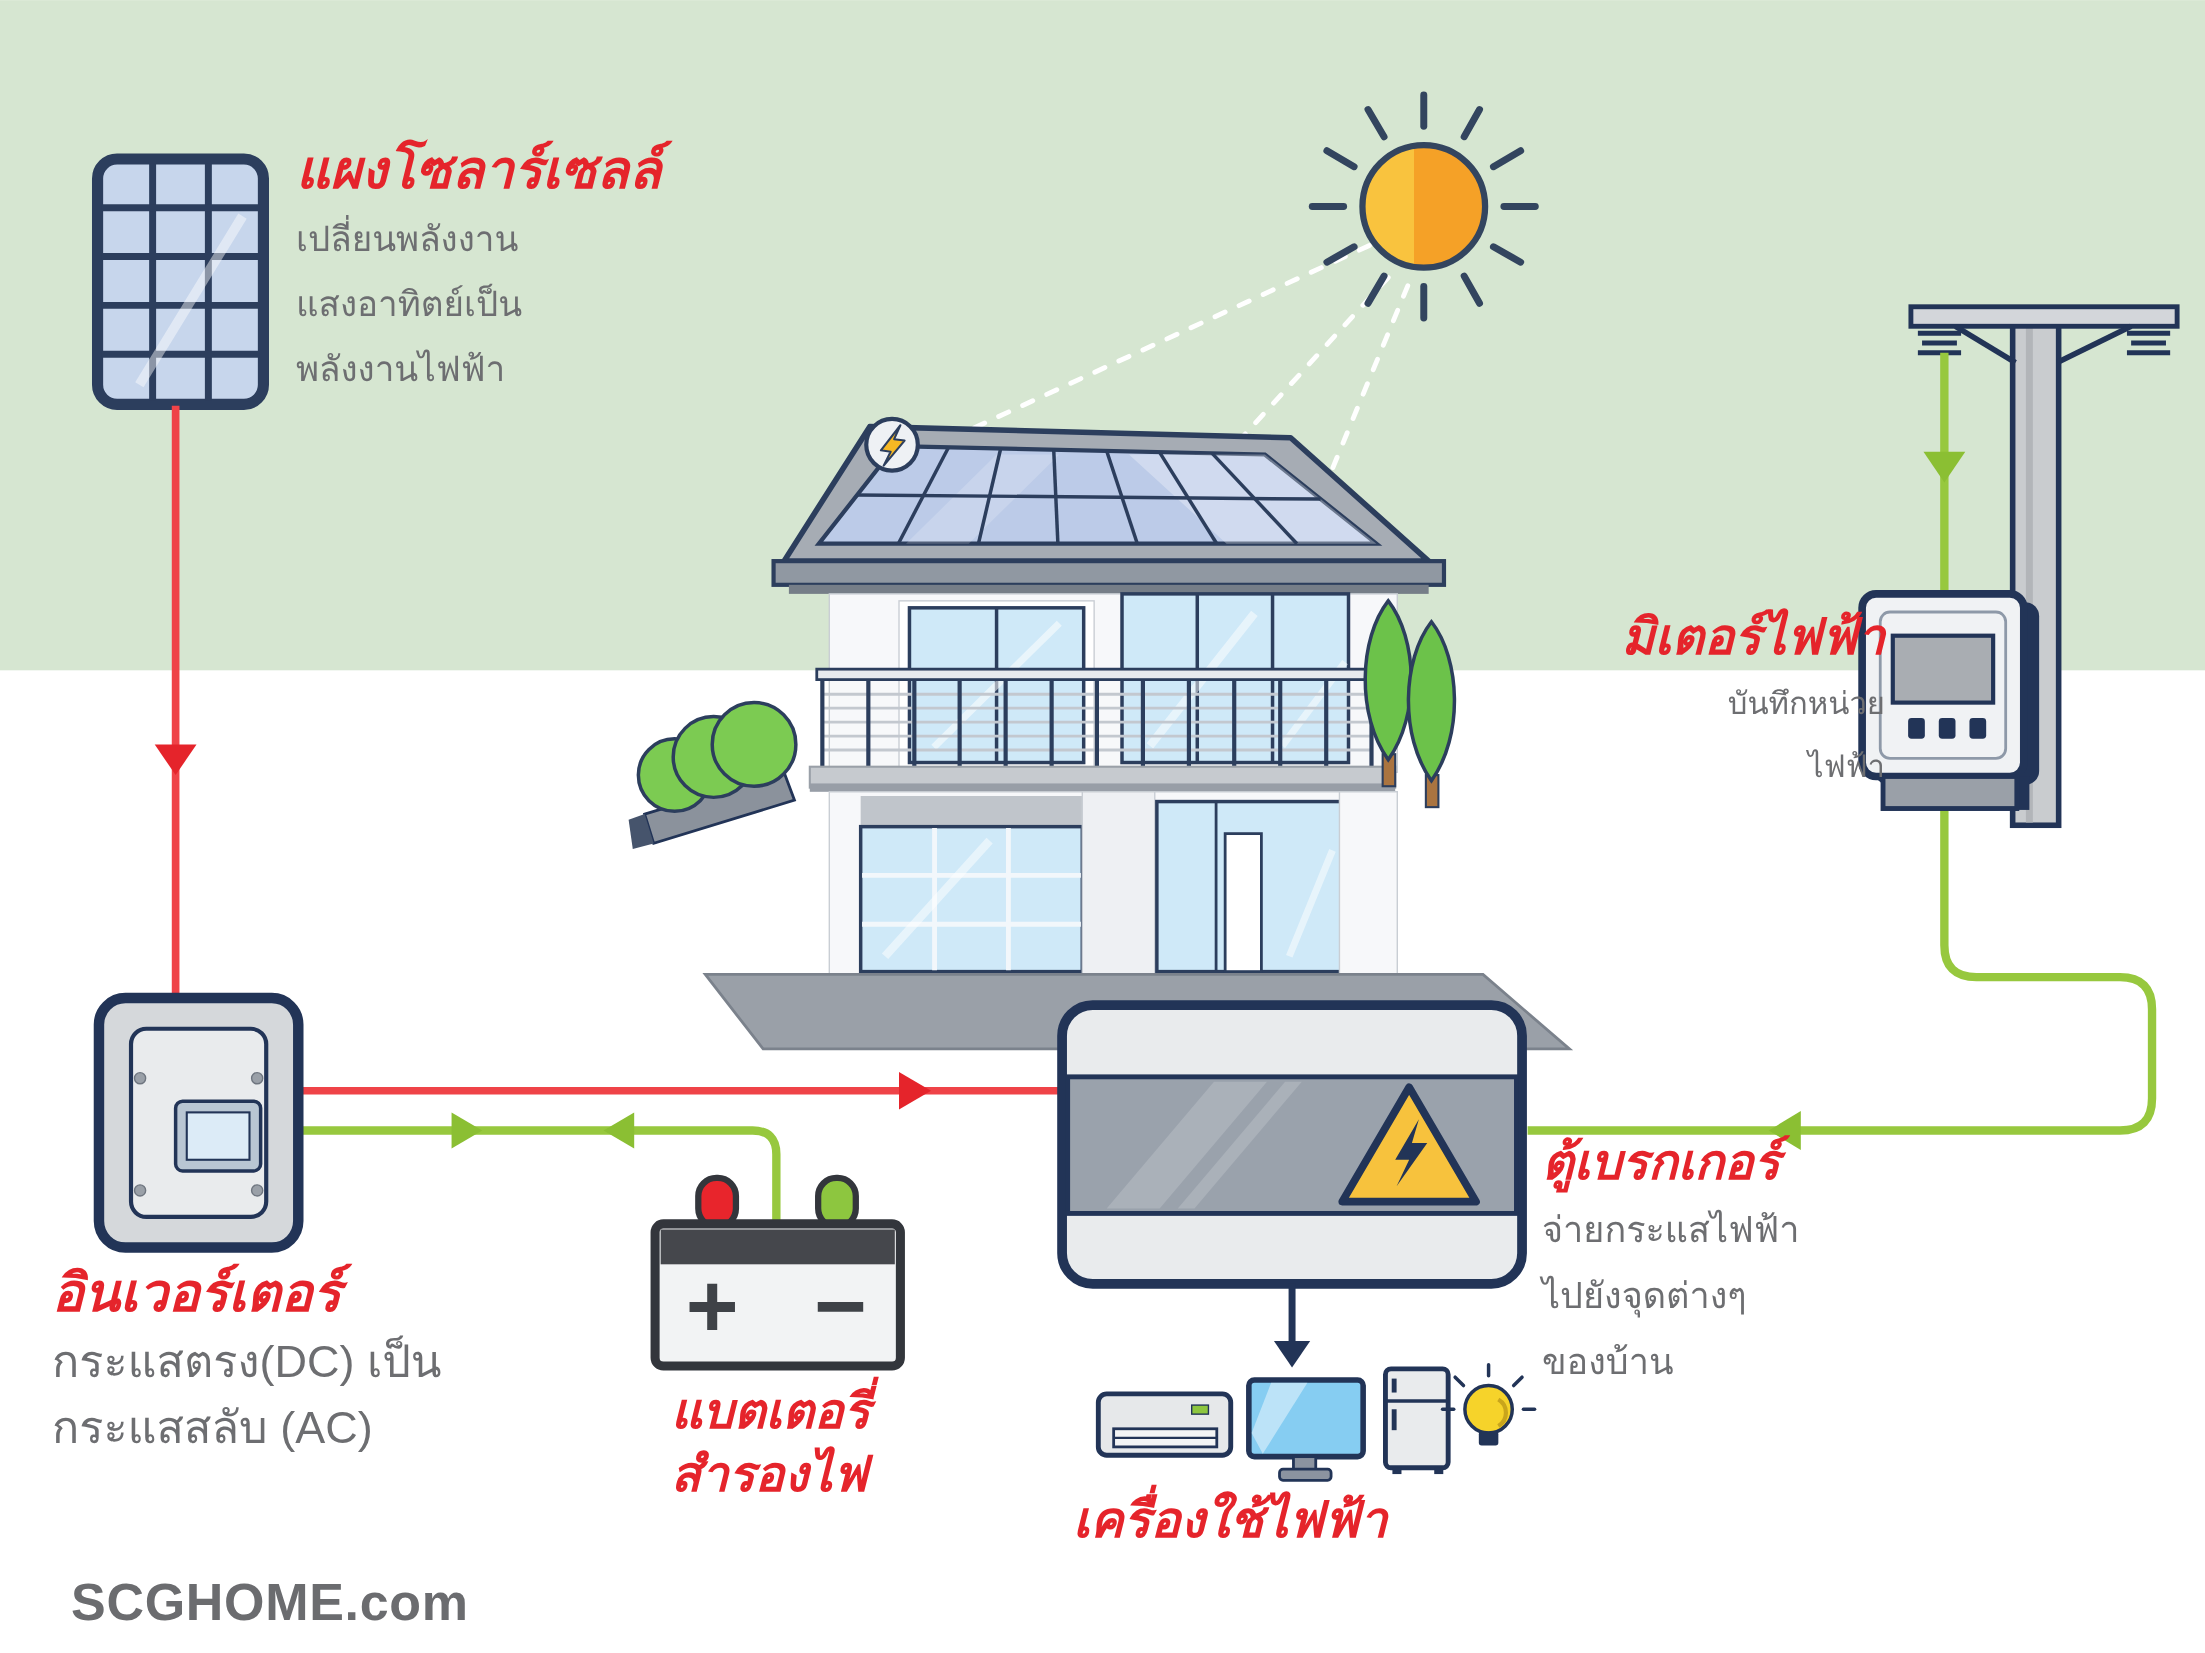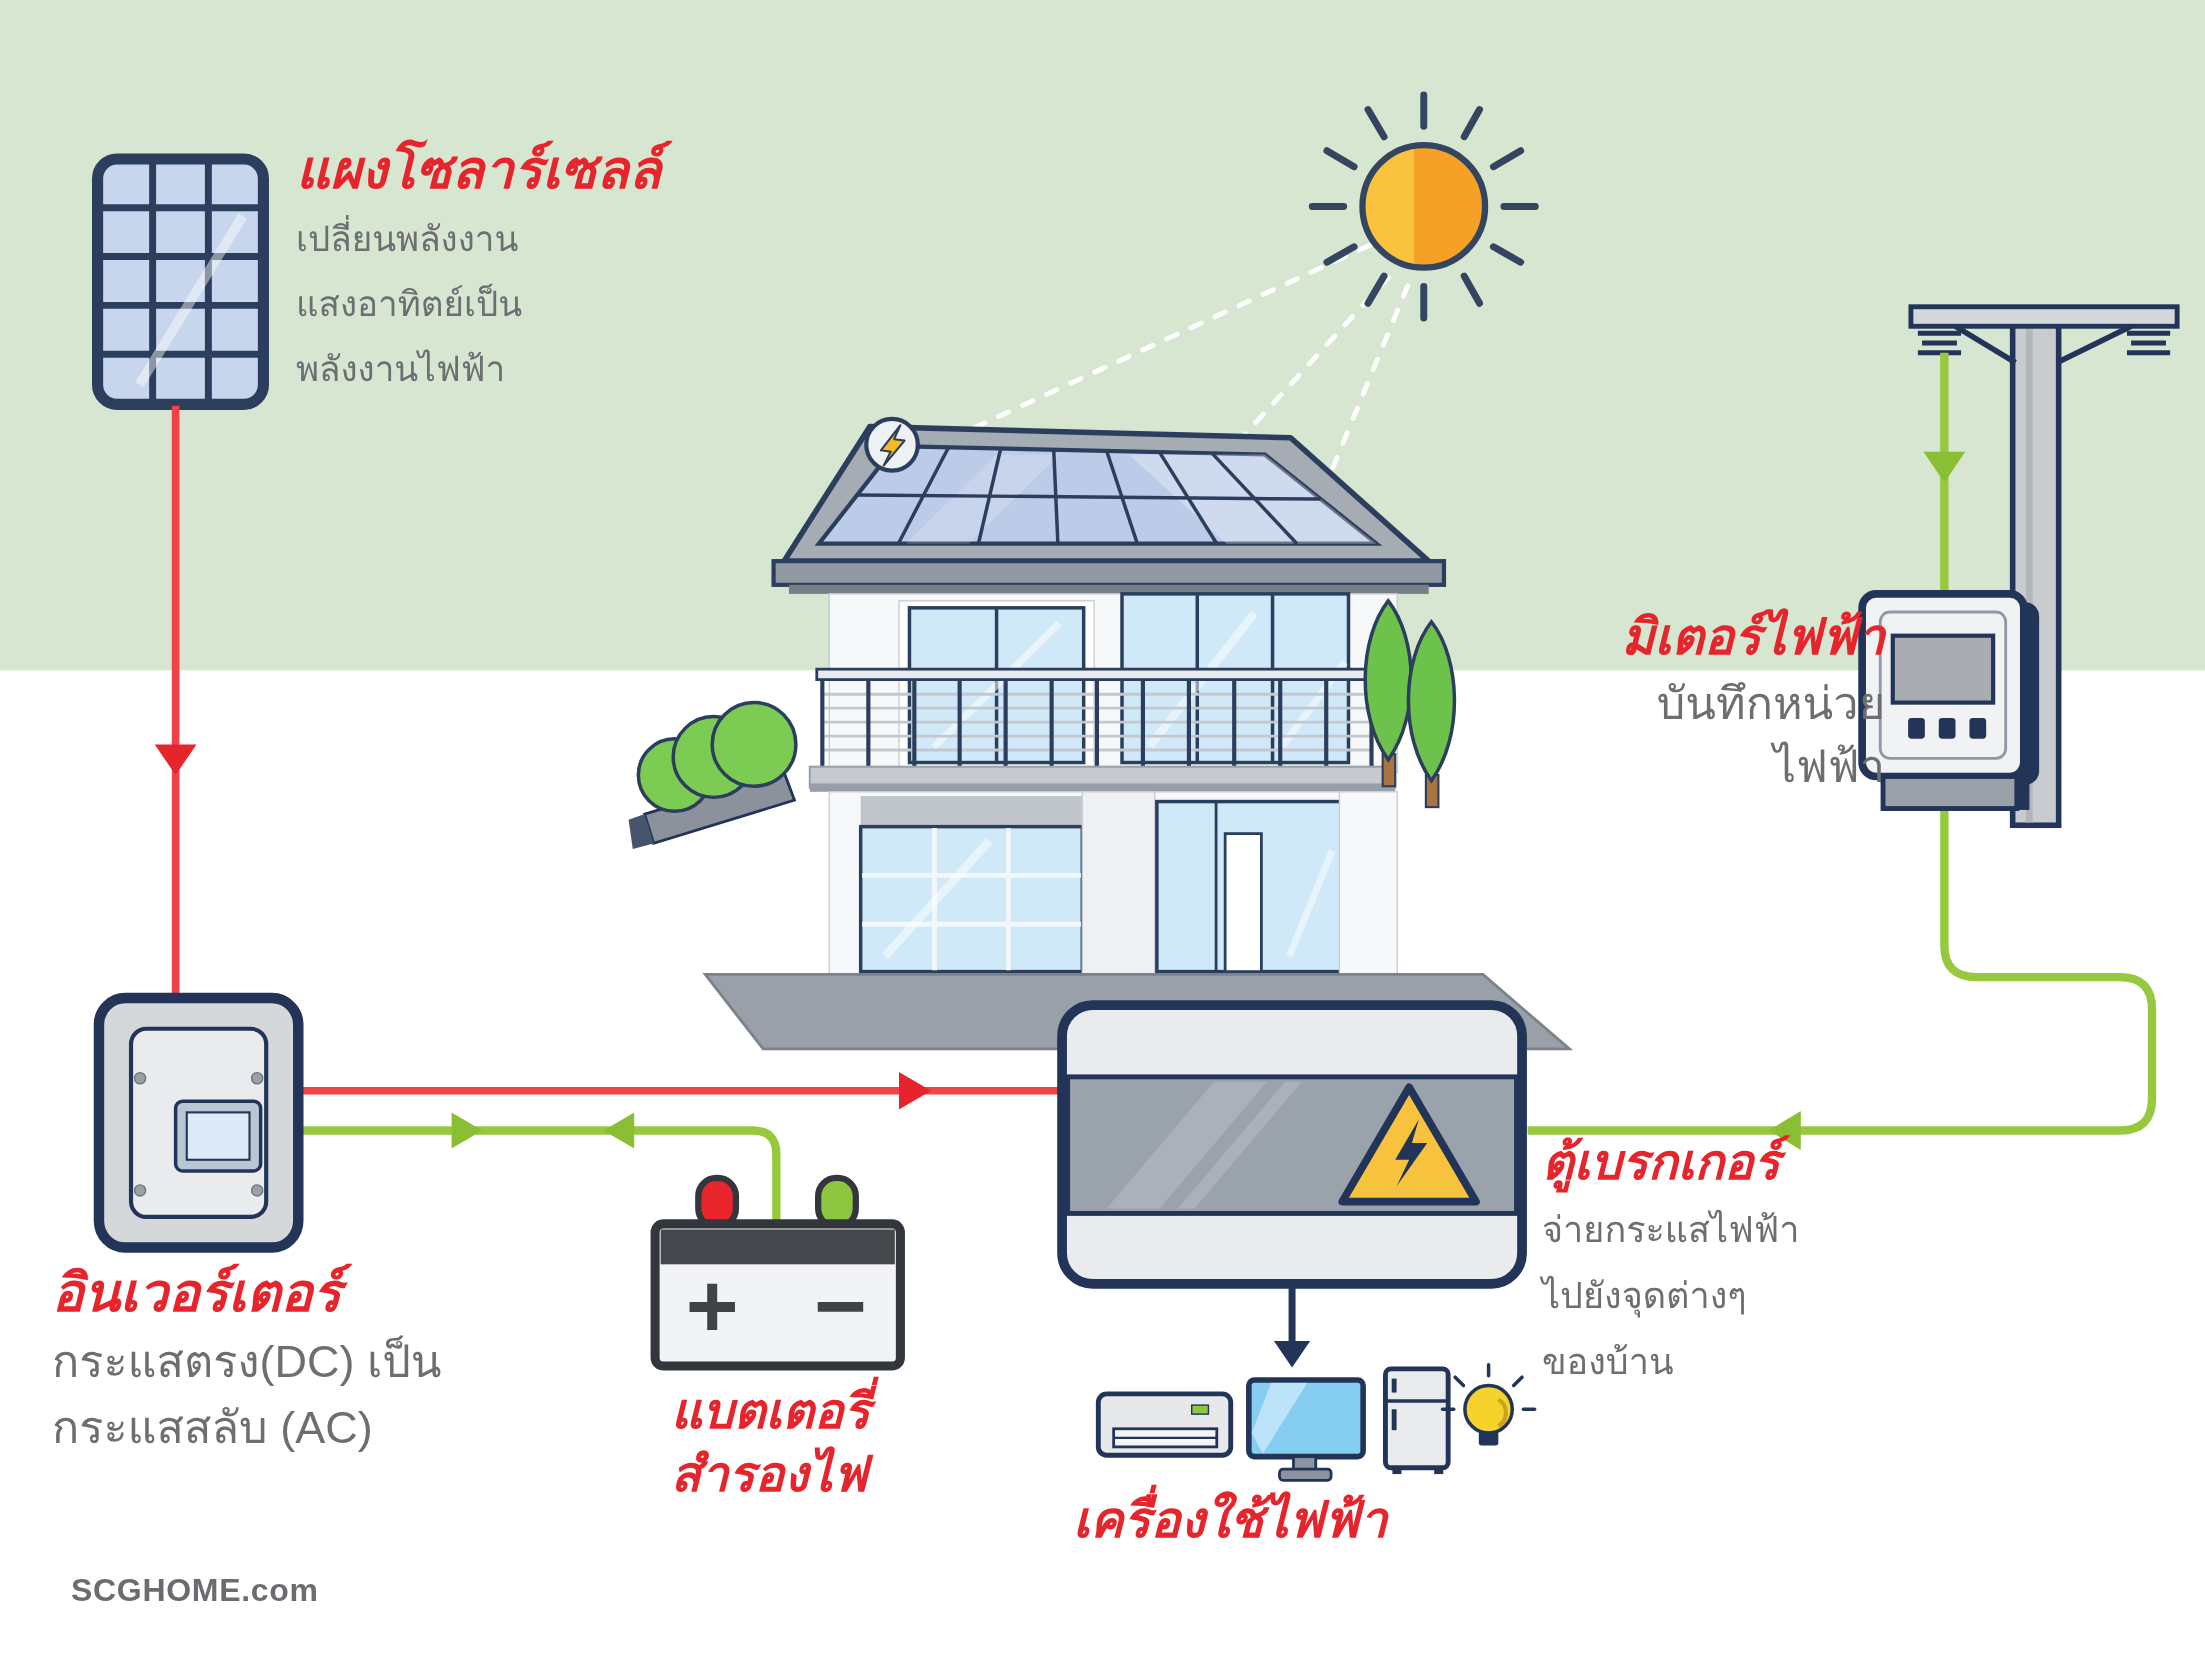"บันทึกหน่วย" .meter-block .desc { font-size: 45px -> 31px }
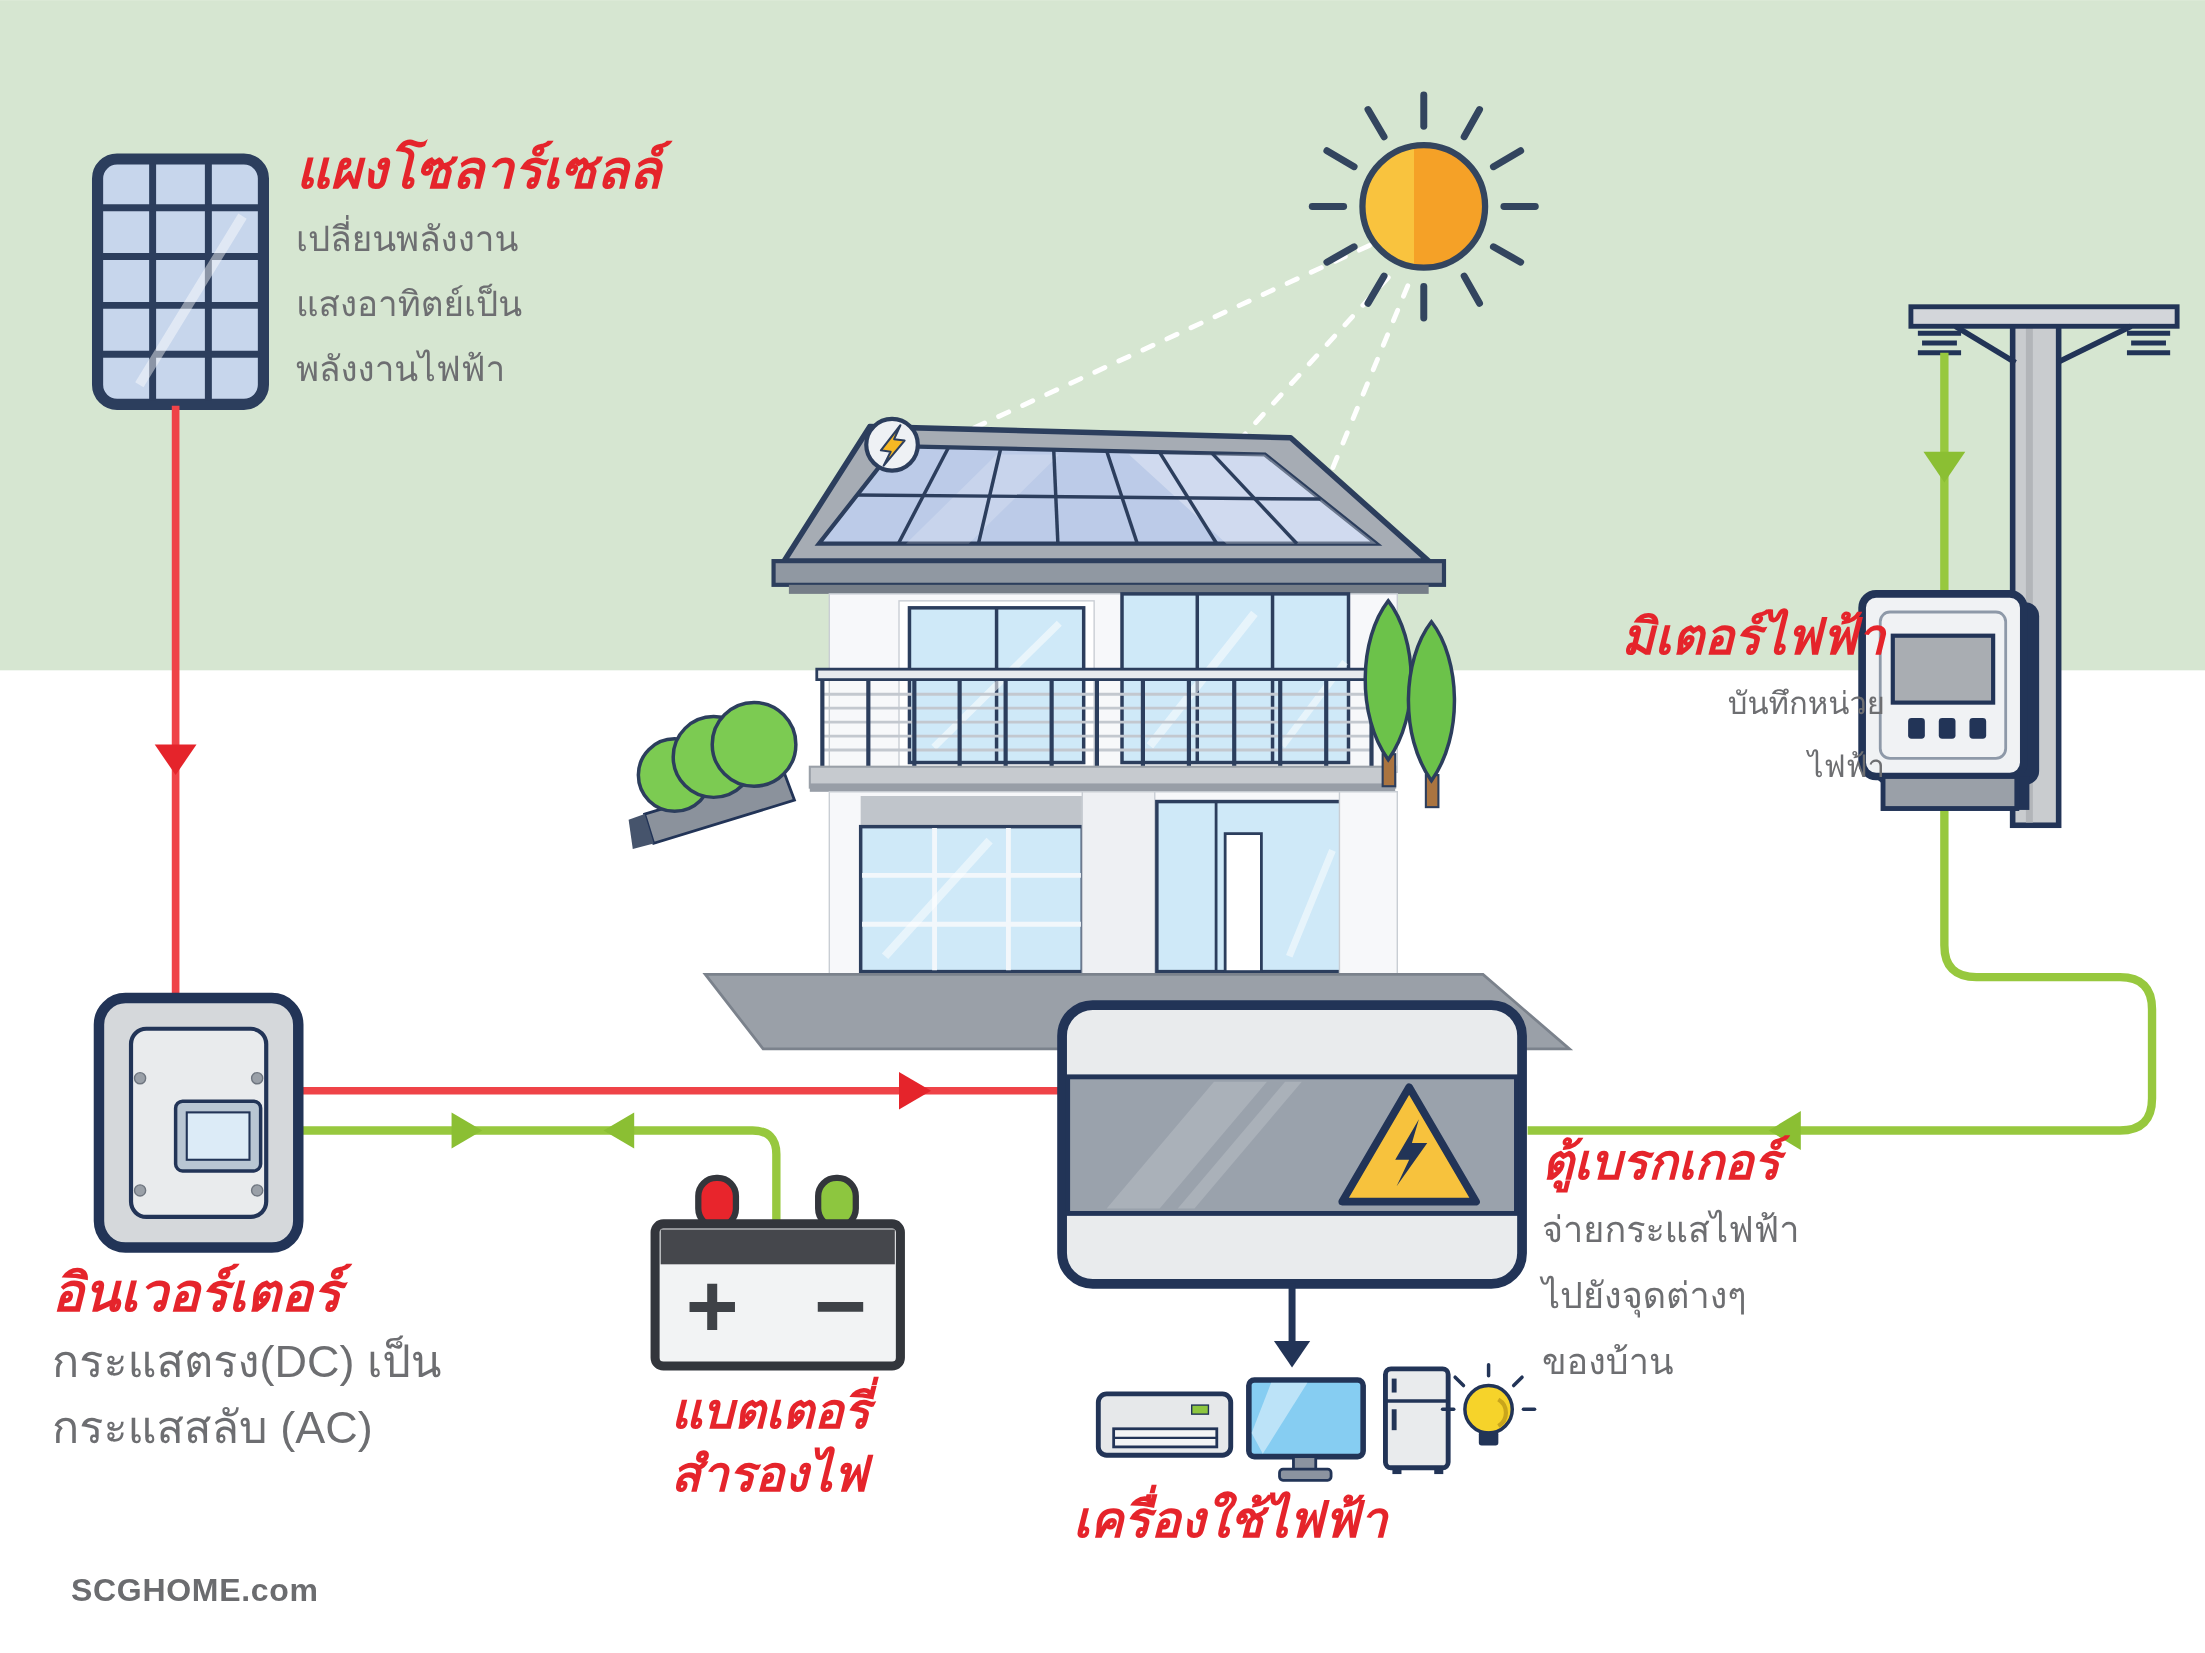"SCGHOME.com" .watermark { font-size: 32px -> 52px }
